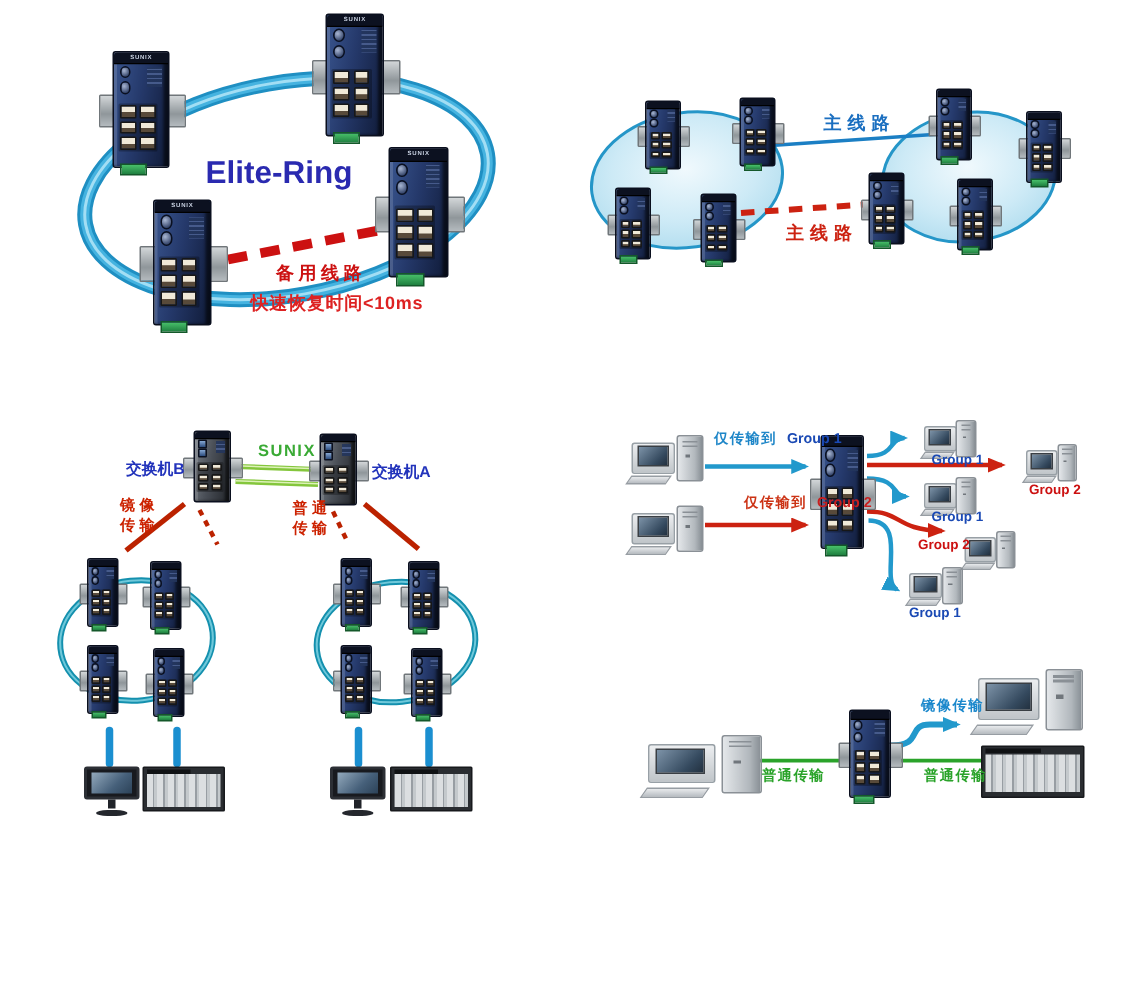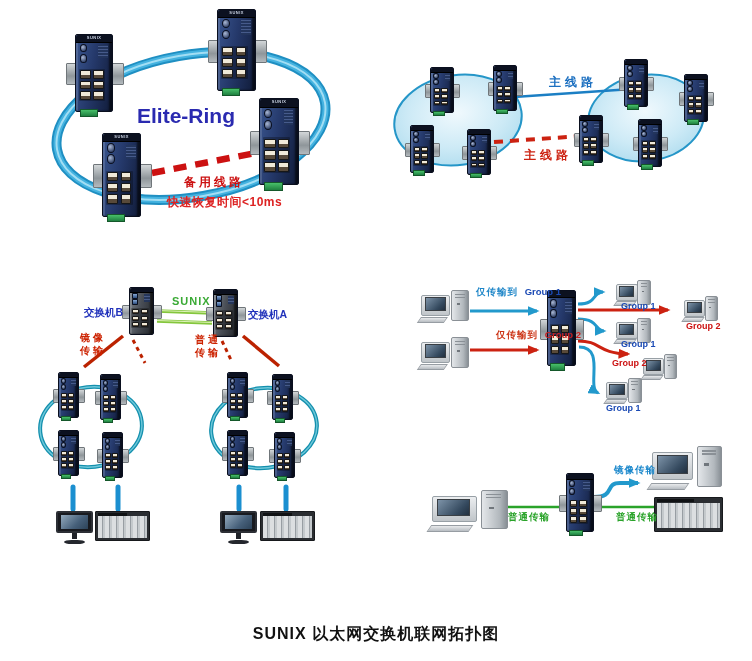"SUNIX 以太网交换机联网拓扑图" div.lbl { html: <div>SUNIX 以太网交换机联网拓扑图</div> -> none }
